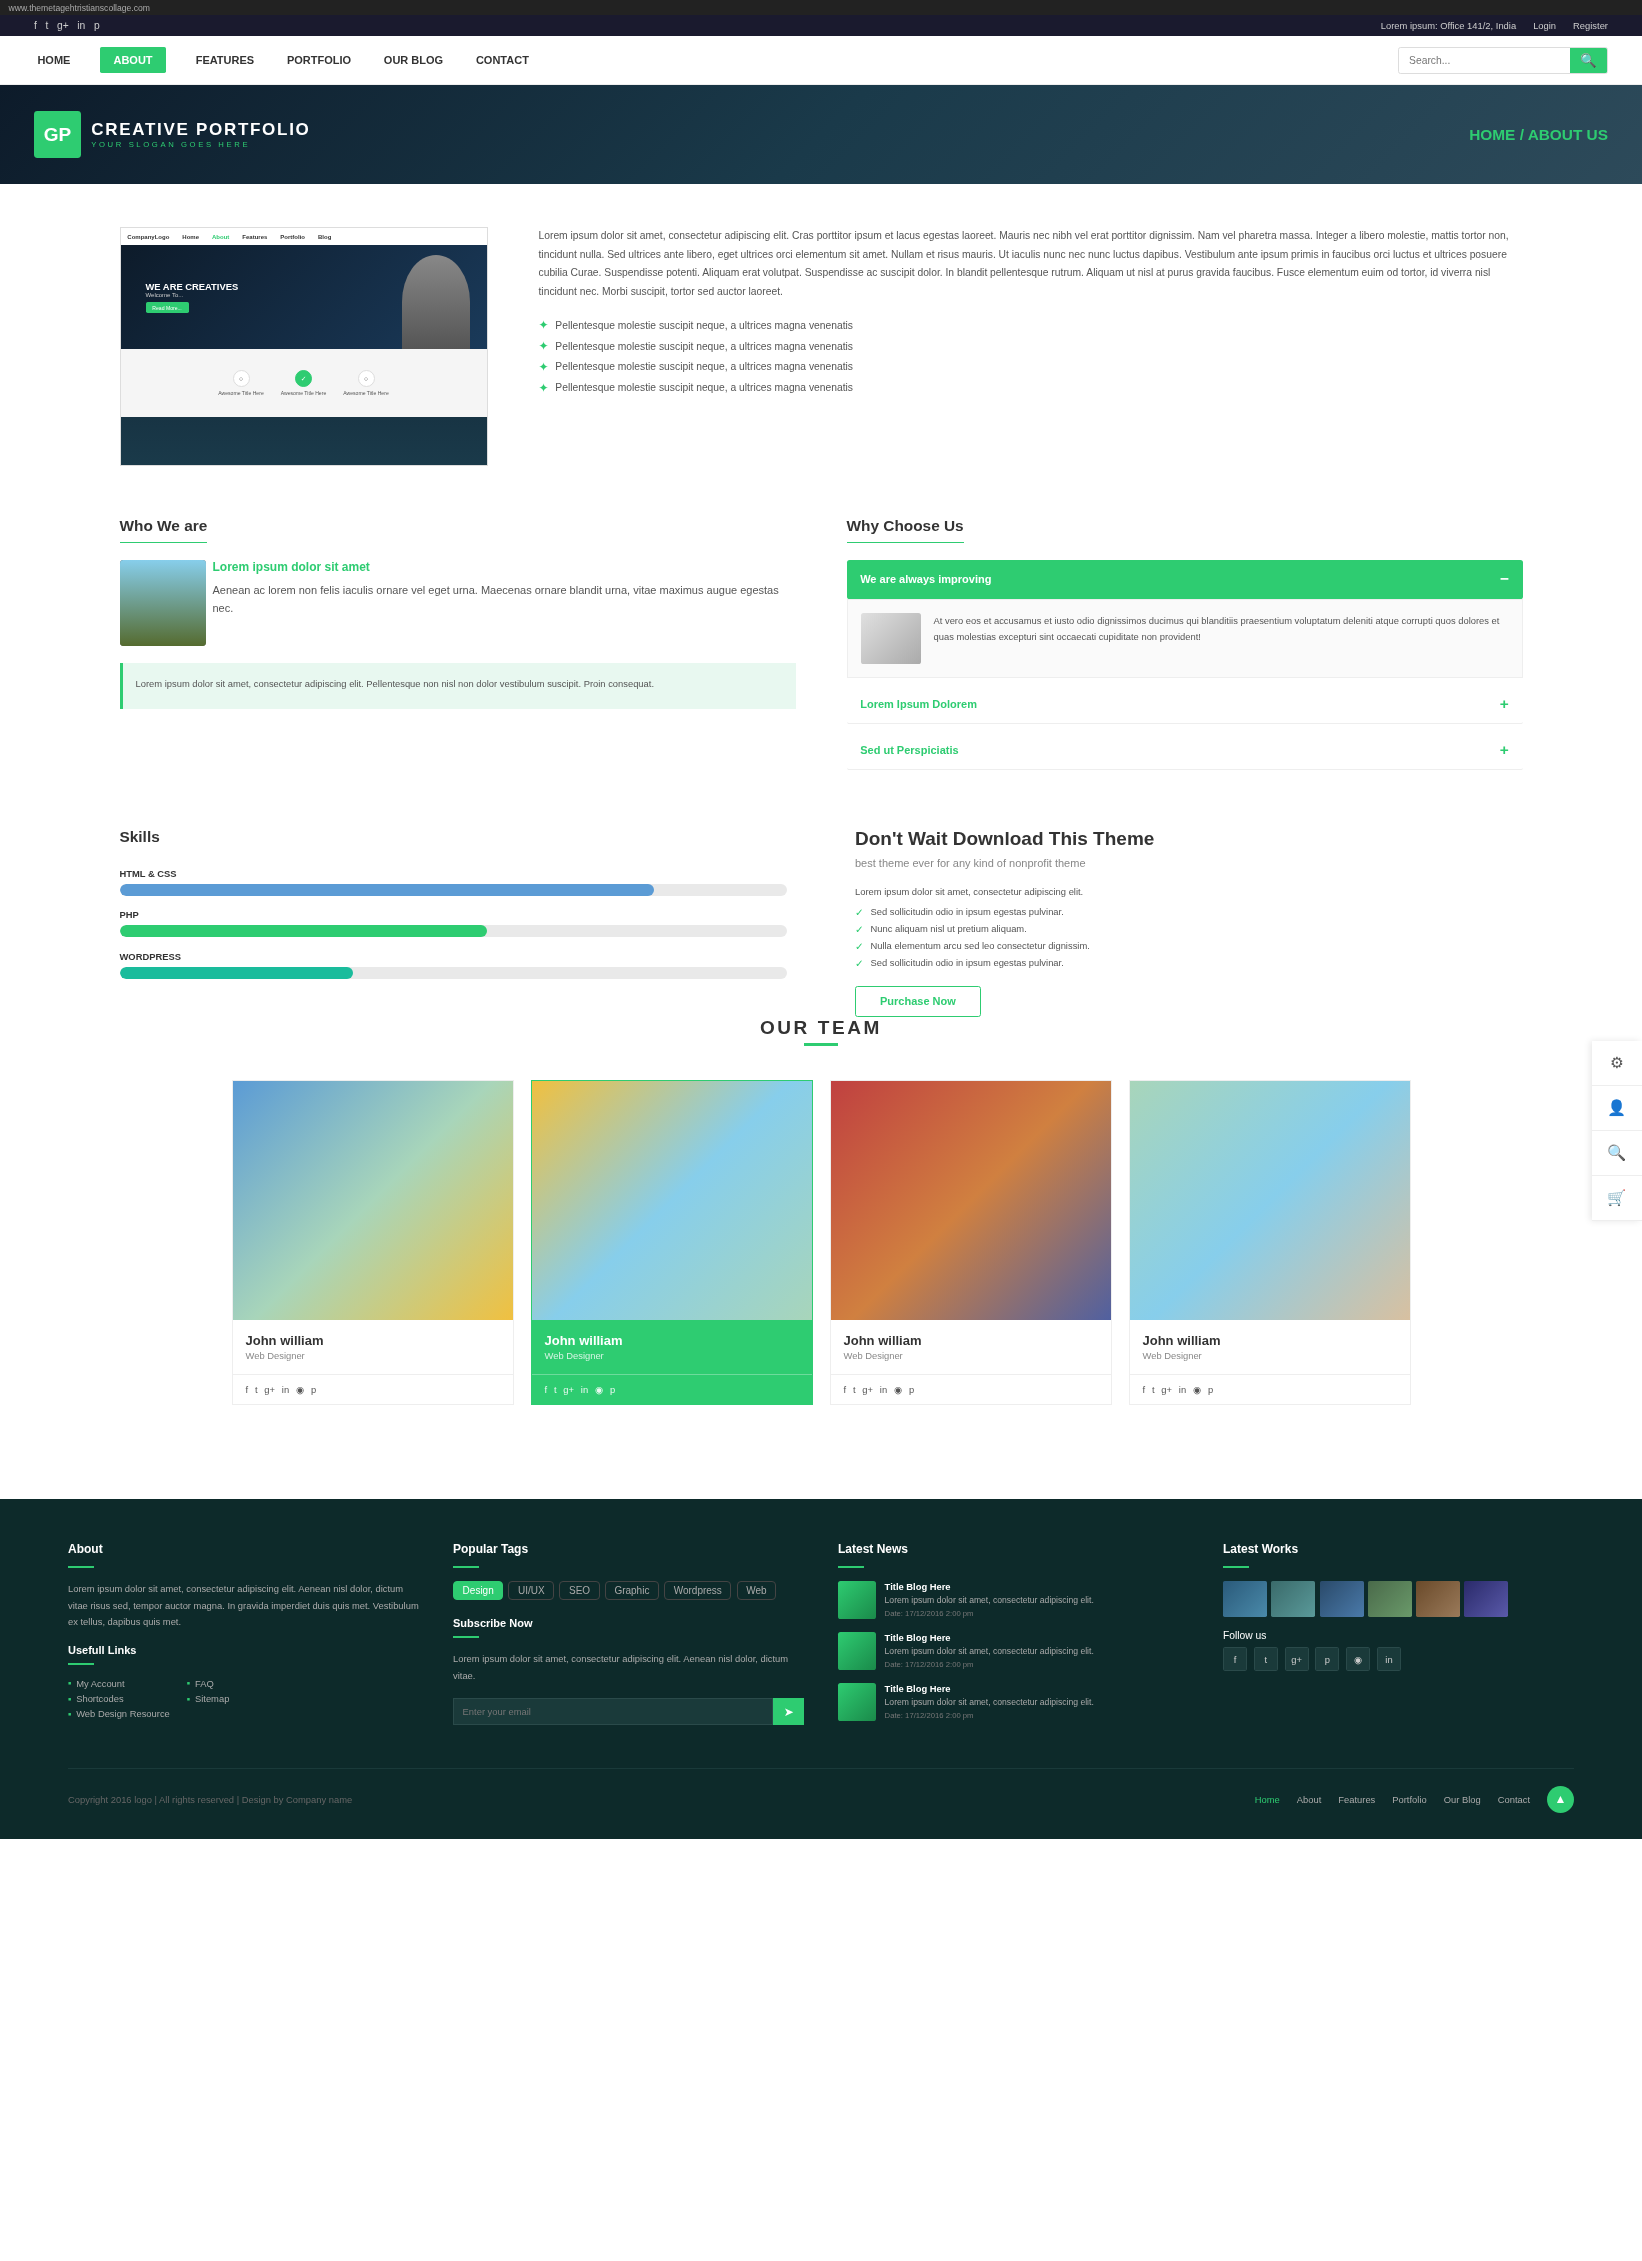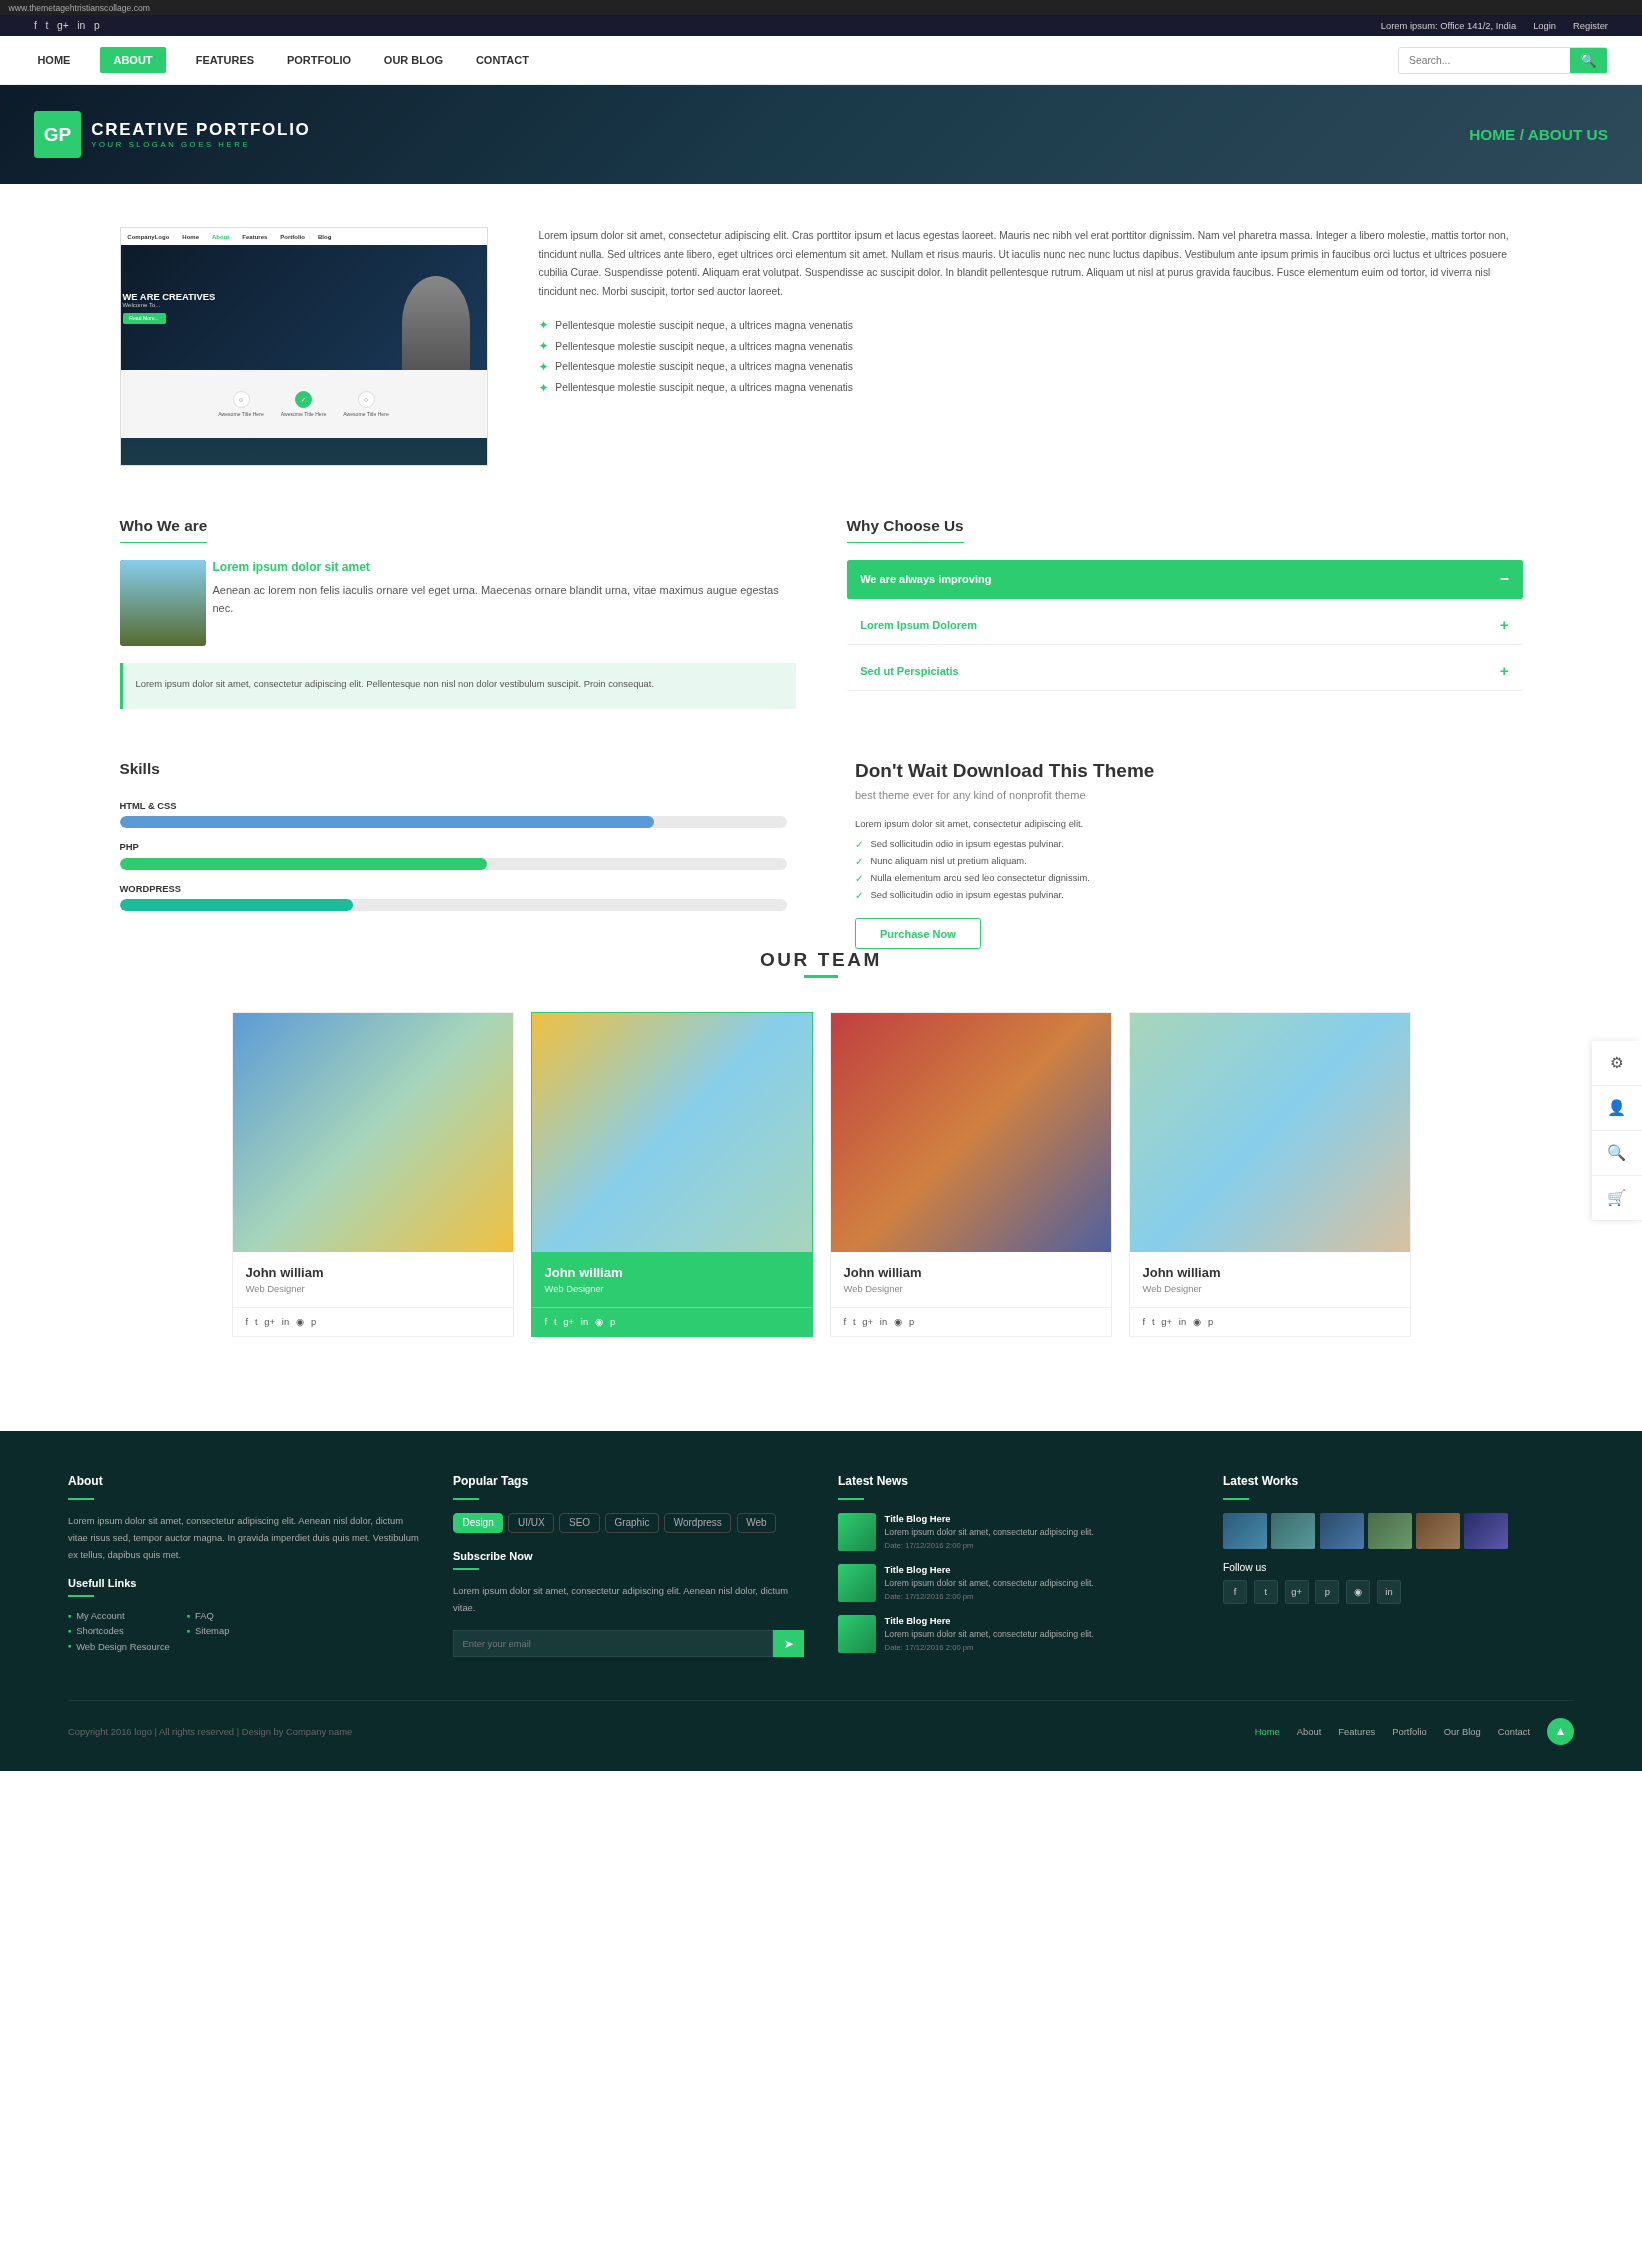"WE ARE CREATIVES" .preview-hero-area { height: 125px -> 104px; padding: 2px -> 25px }
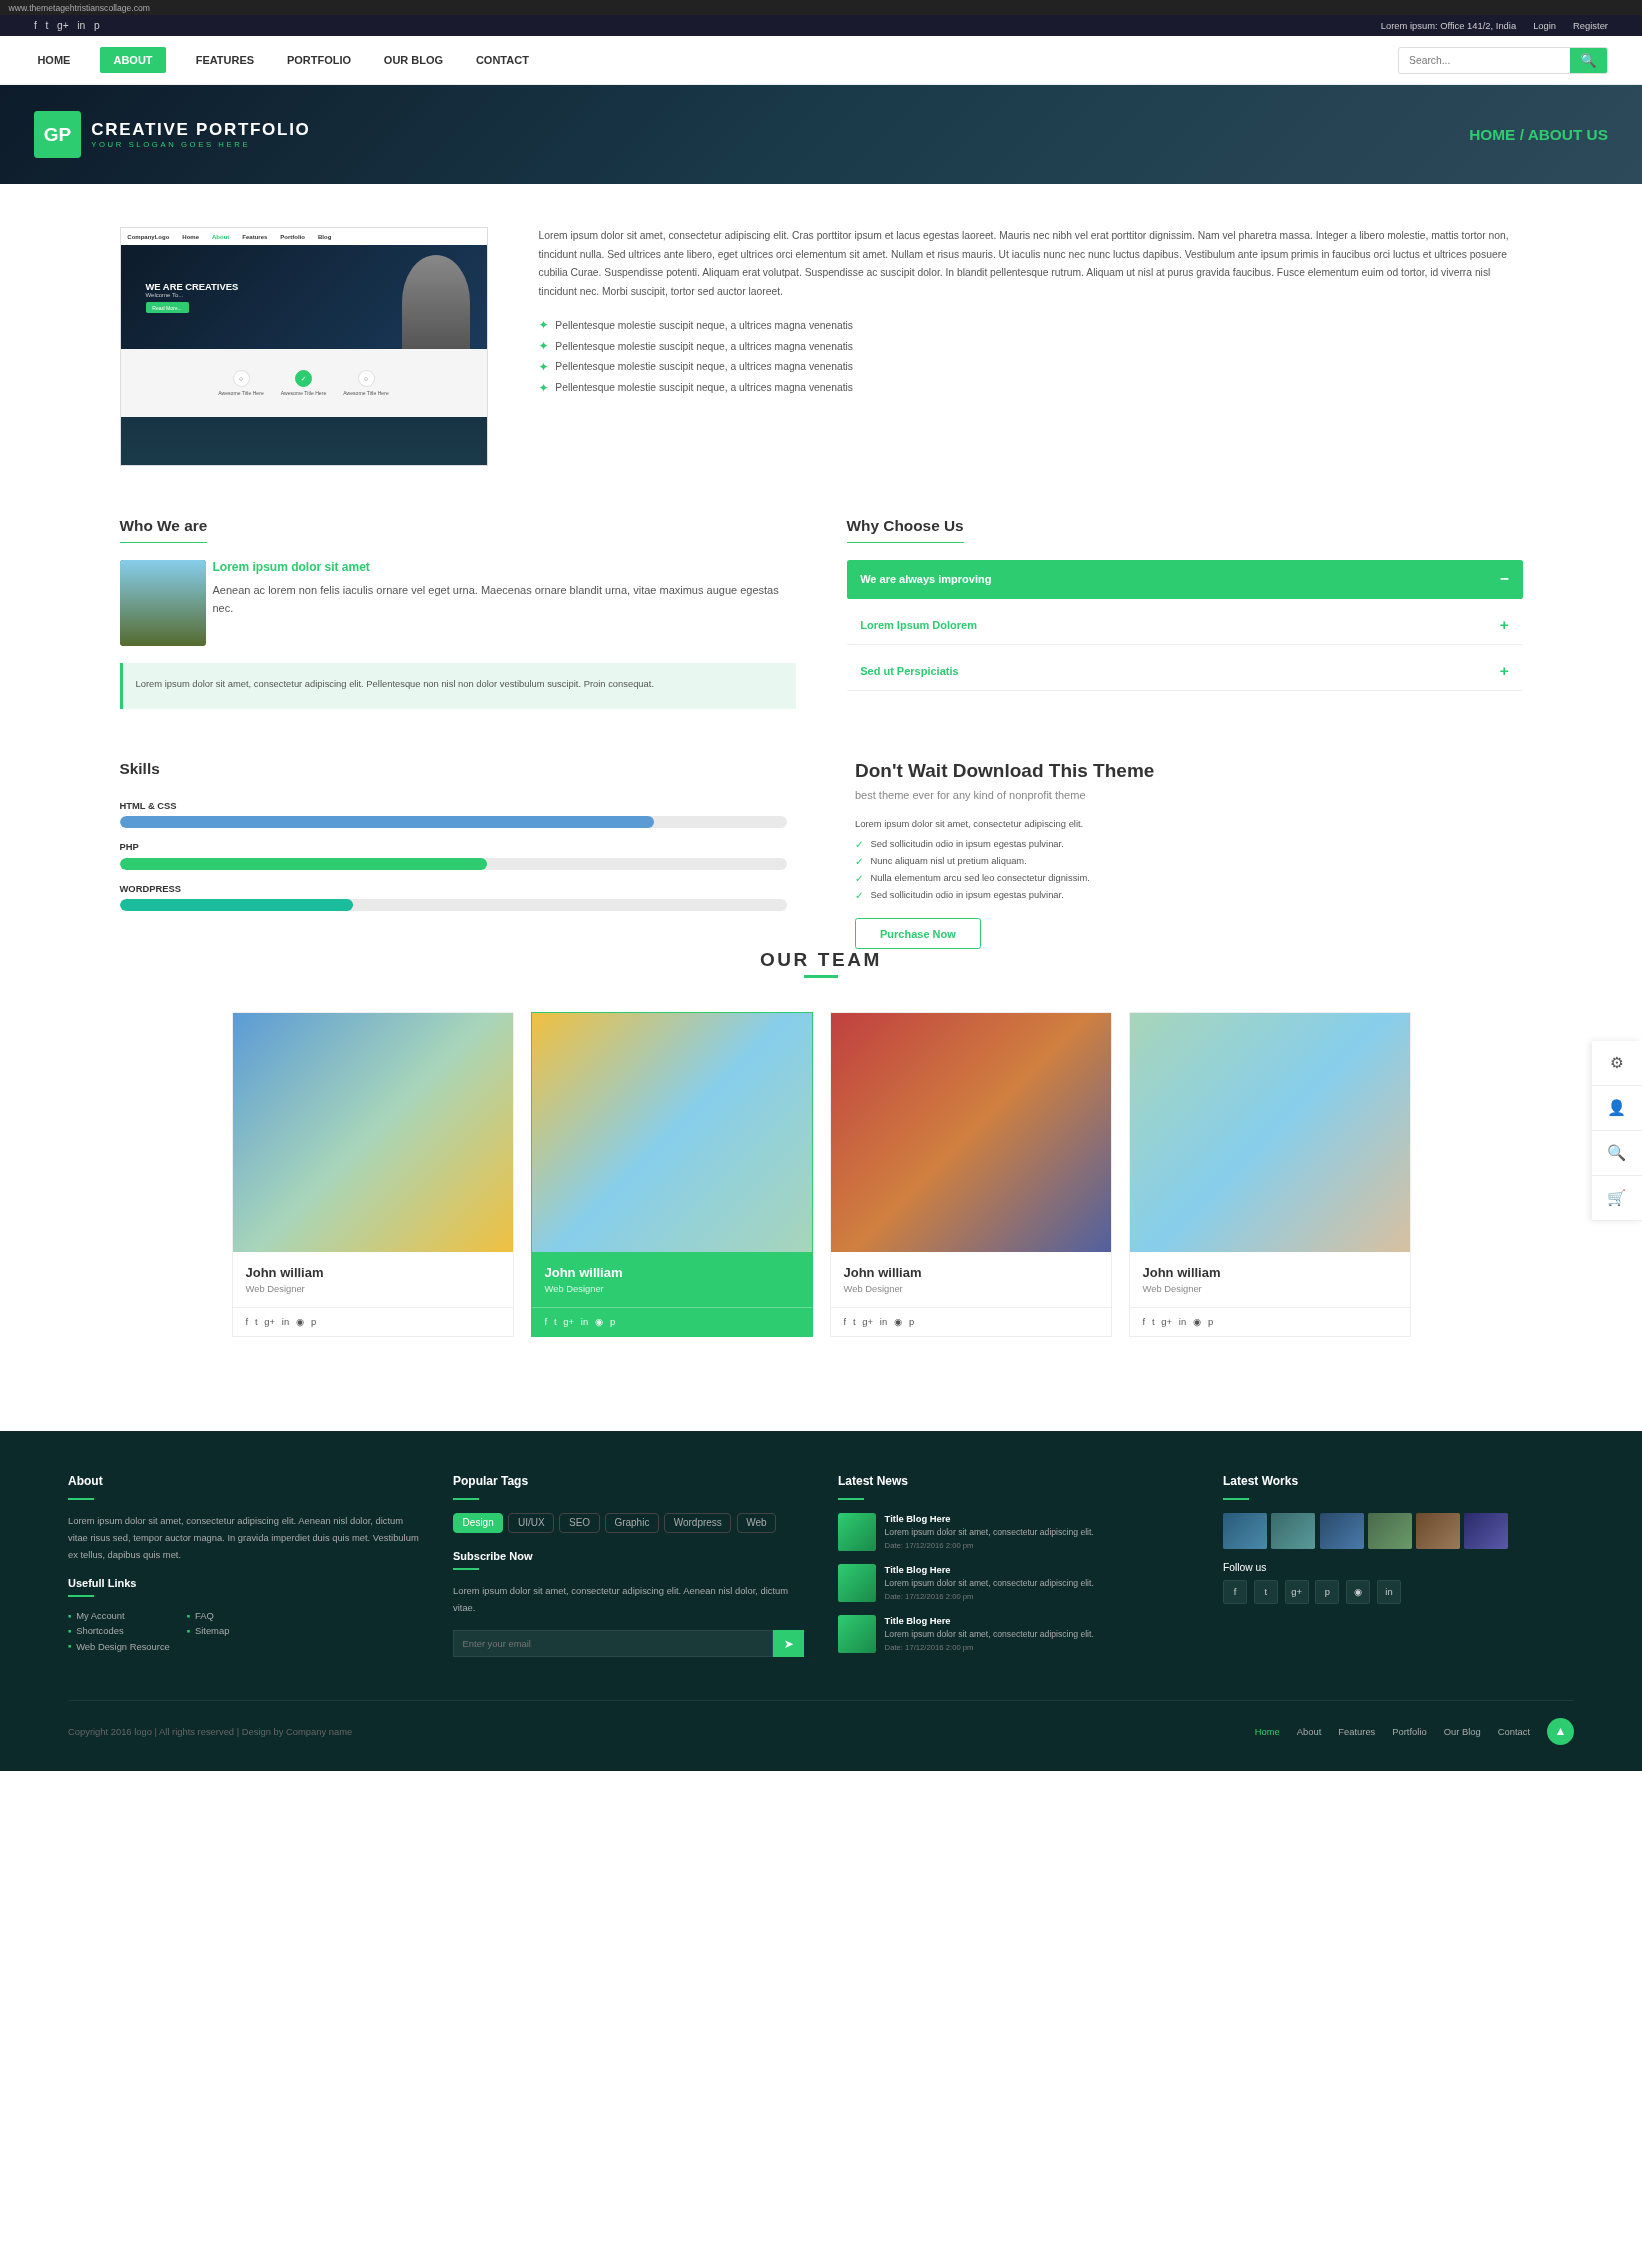"At vero eos et accusamus" div.accordion-body { html: none -> <div> <div></div> <div>At vero eos et accusamus et iusto odio dignissimos ducimus qui blanditiis praesentium voluptatum deleniti atque corrupti quos dolores et quas molestias excepturi sint occaecati cupiditate non provident!</div> </div> }
